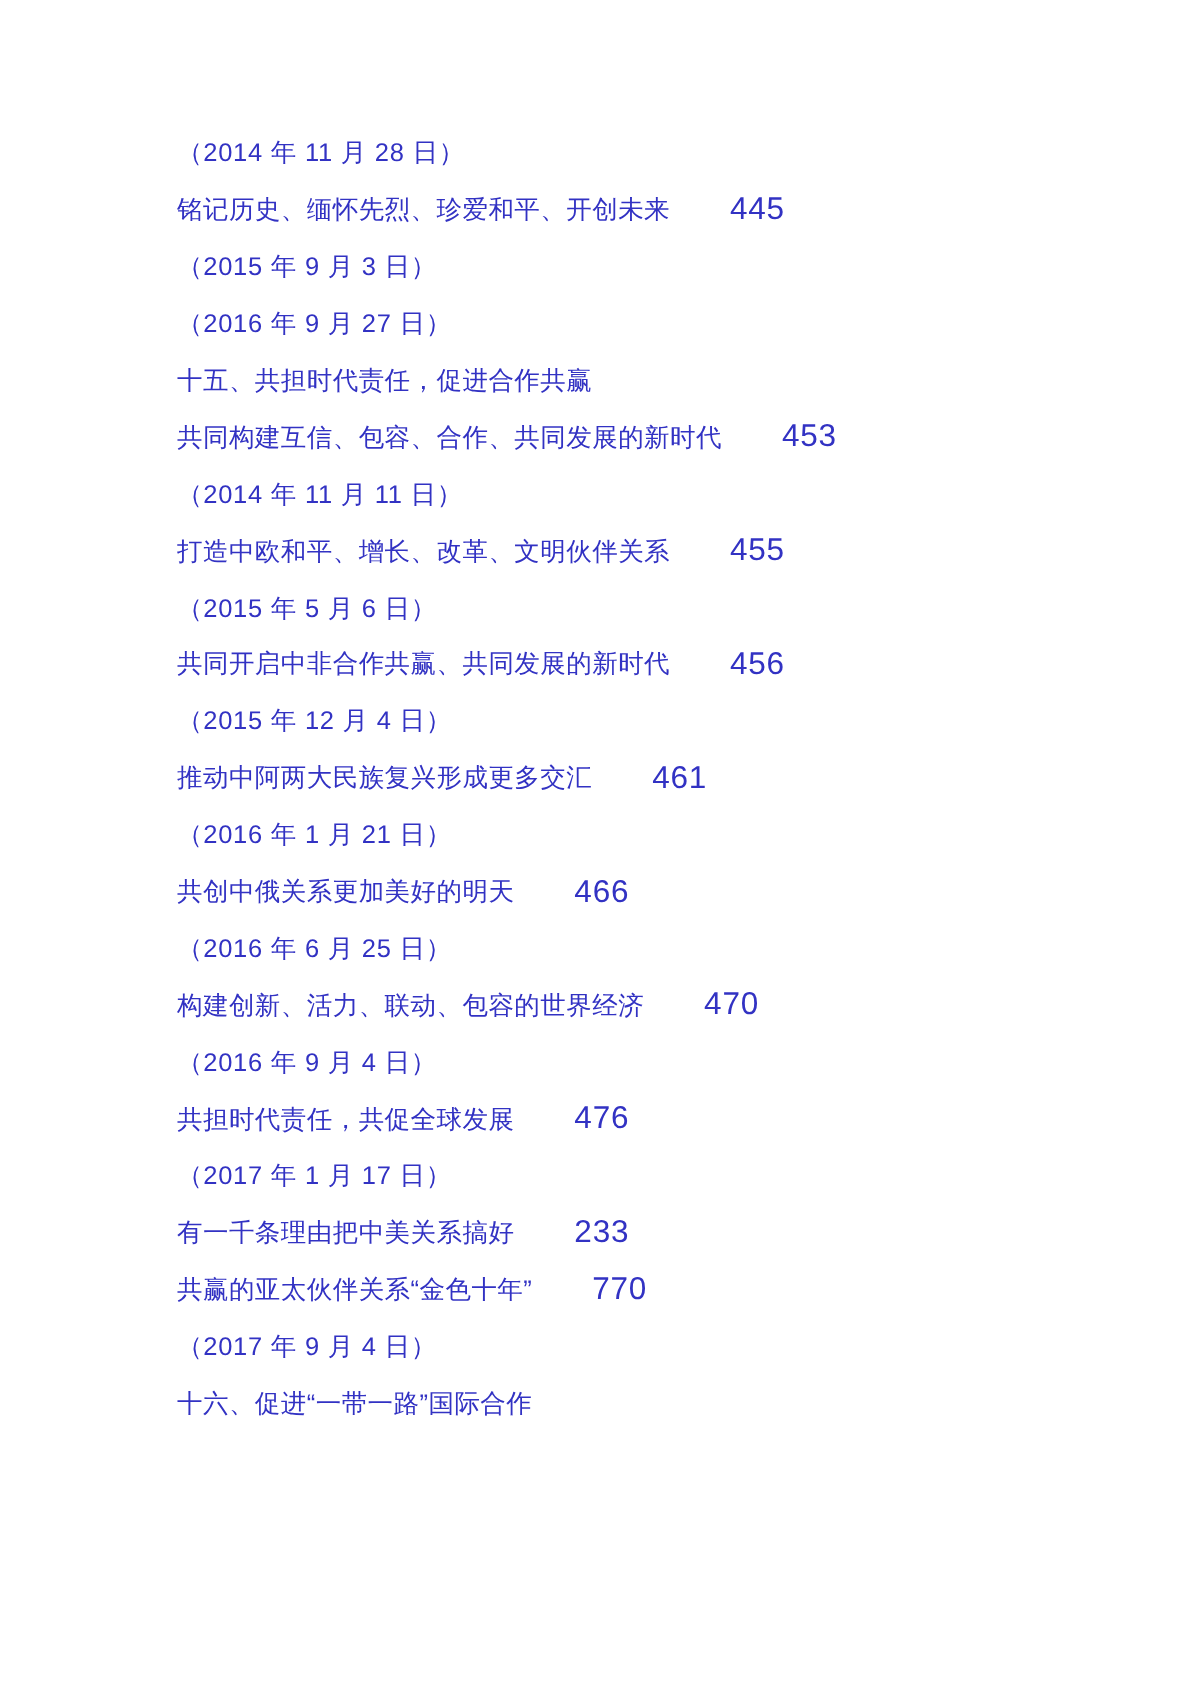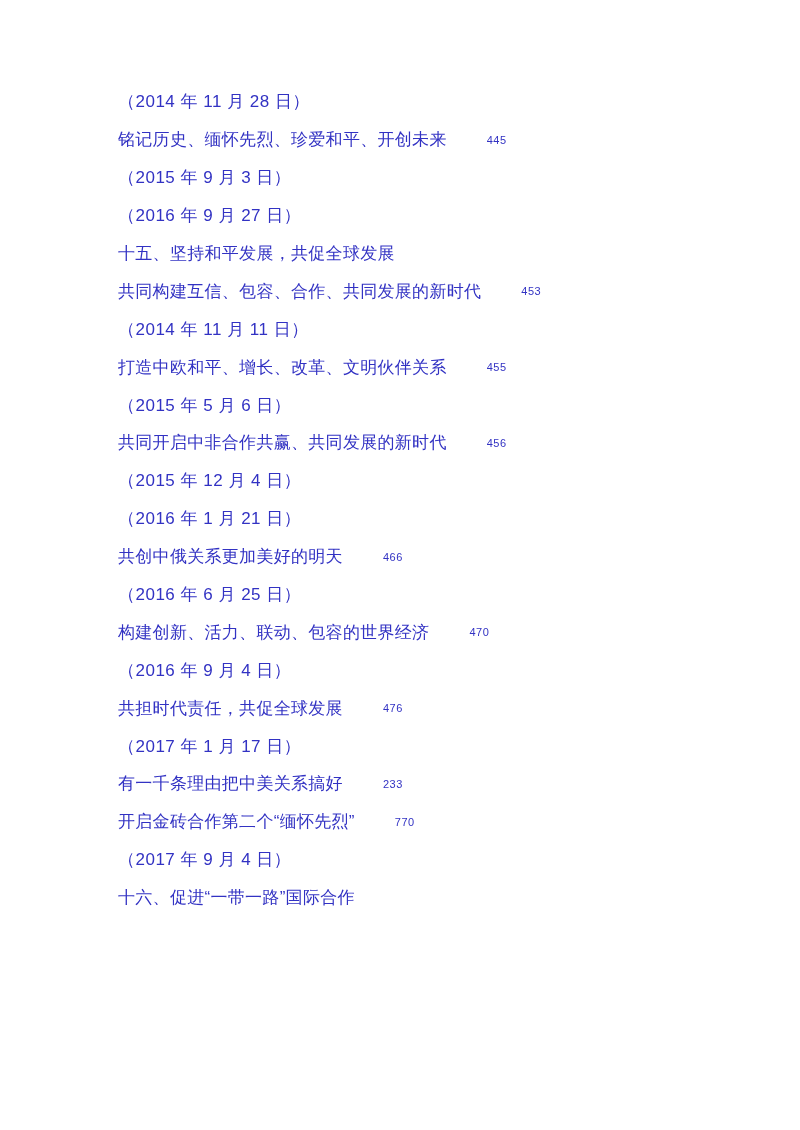"445" .line .pagenum { font-size: 11px -> 21px }
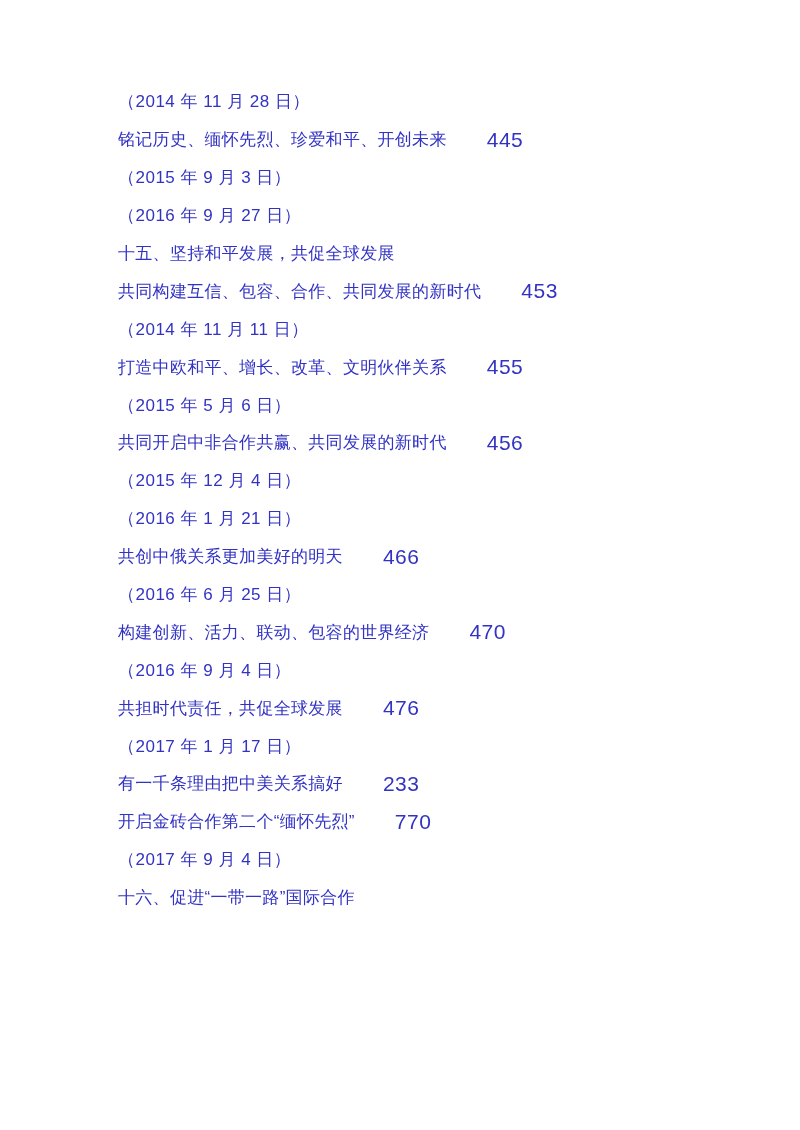"十五、坚持和平发展，共促全球发展" span.txt { text: 坚持和平发展，共促全球发展 -> 共担时代责任，促进合作共赢 }
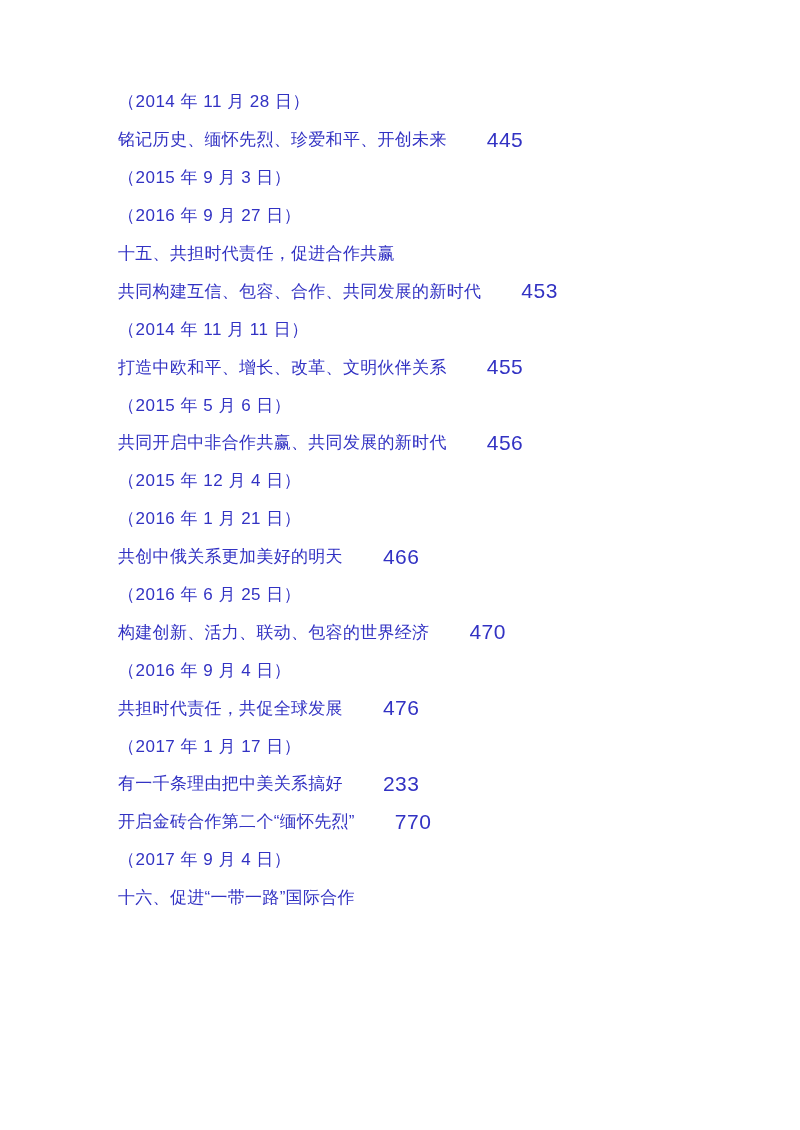"推动中阿两大民族复兴形成更多交汇" div.line { html: none -> <div> <span>推动中阿两大民族复兴形成更多交汇</span> <span>461</span> </div> }
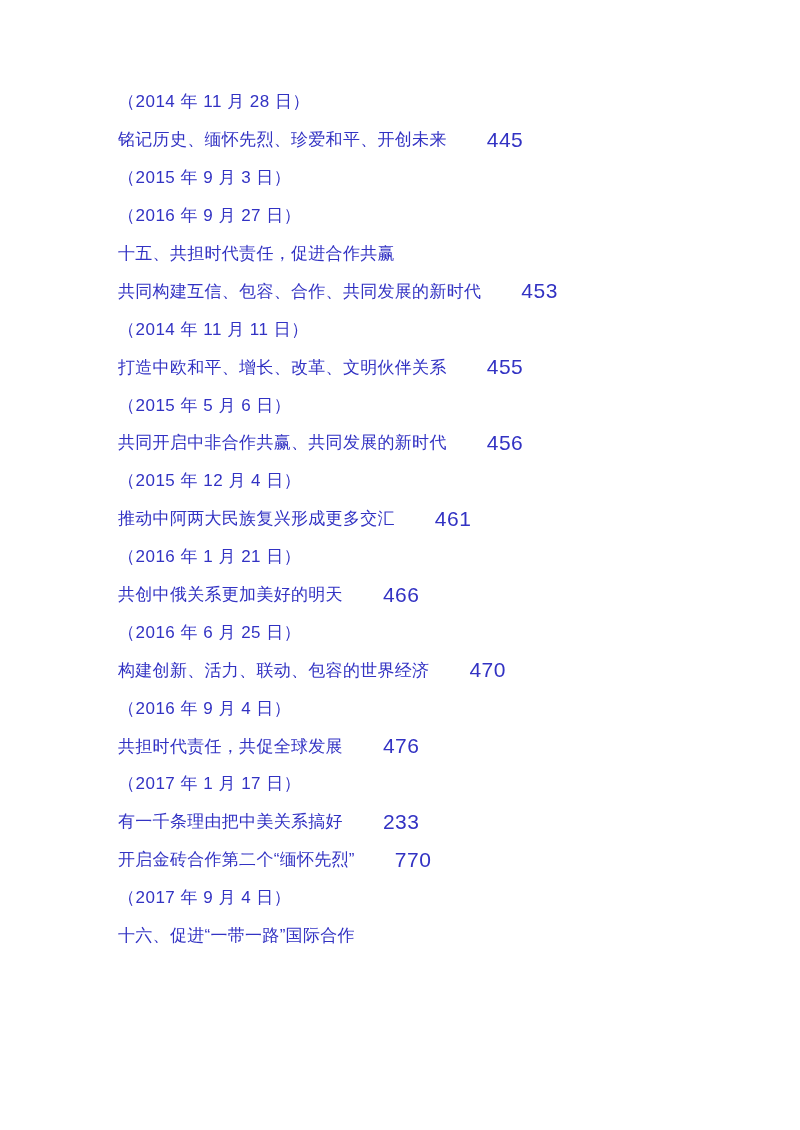"开启金砖合作第二个“缅怀先烈”" span.txt { text: 开启金砖合作第二个“缅怀先烈 -> 共赢的亚太伙伴关系“金色十年 }
